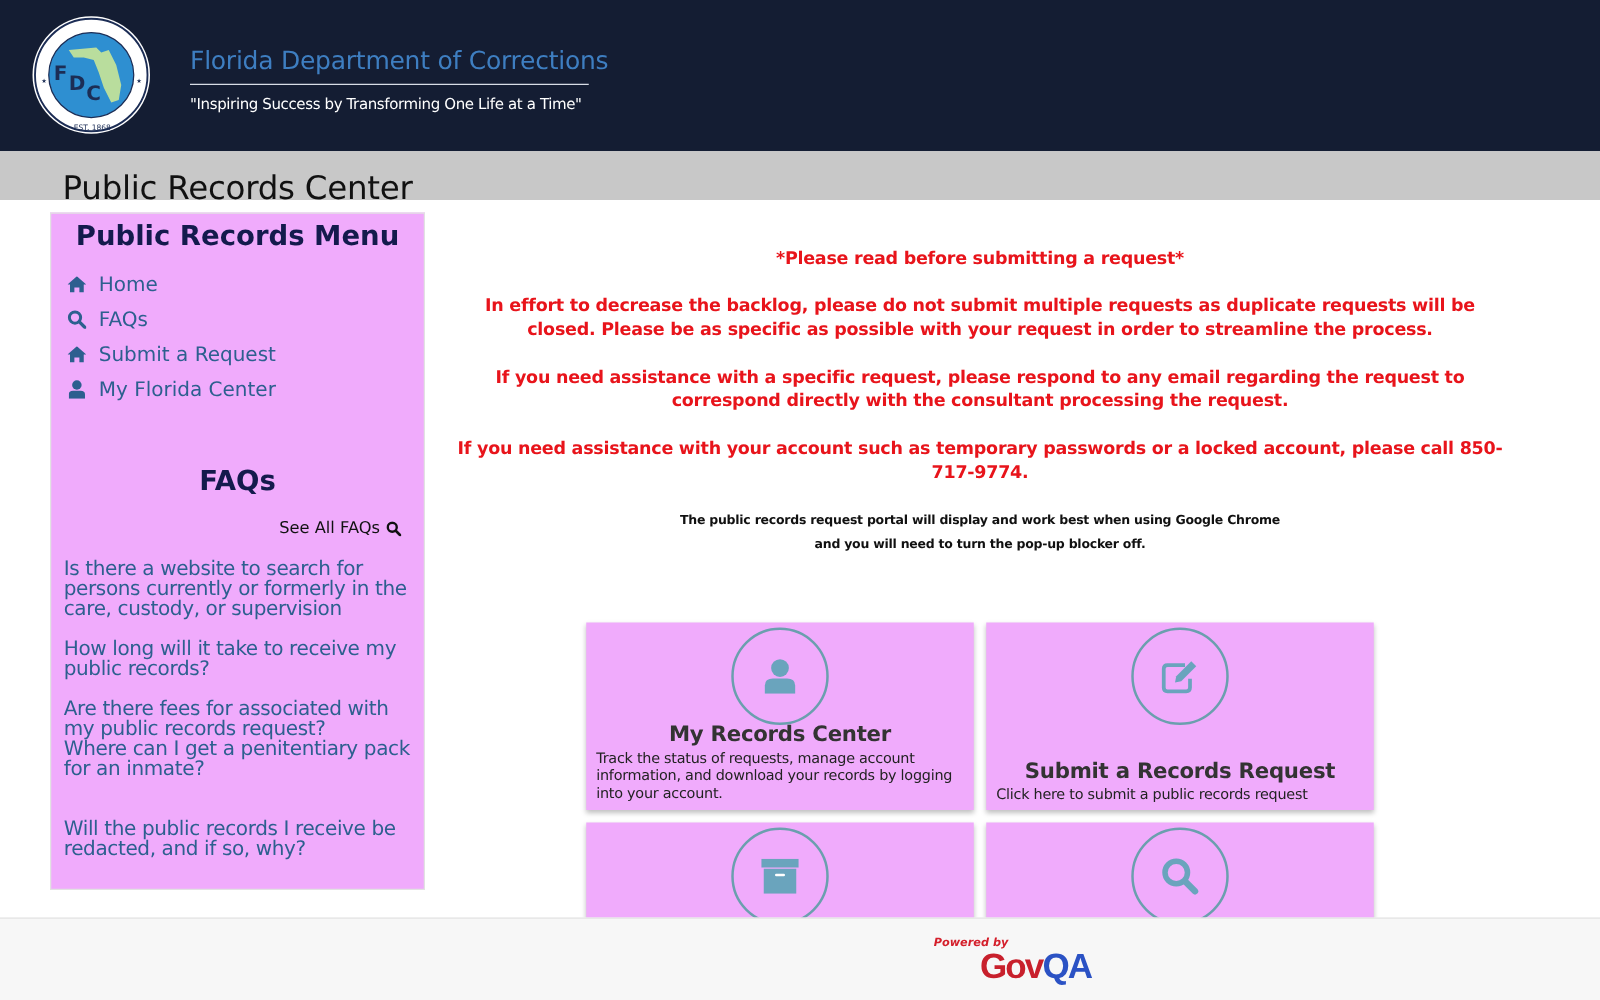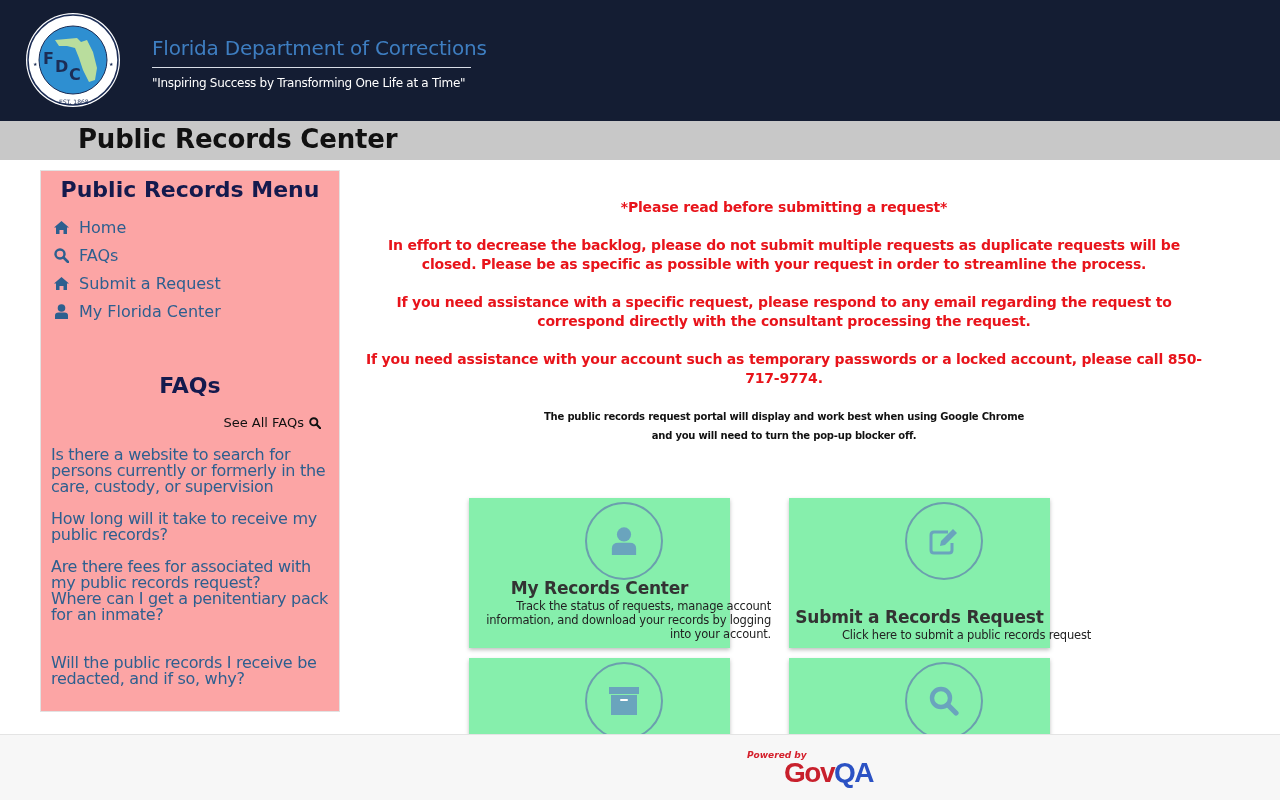"Public Records Center" .page-title { font-weight: bold -> normal; margin-left: 28px -> none; top: 124px -> 136px }
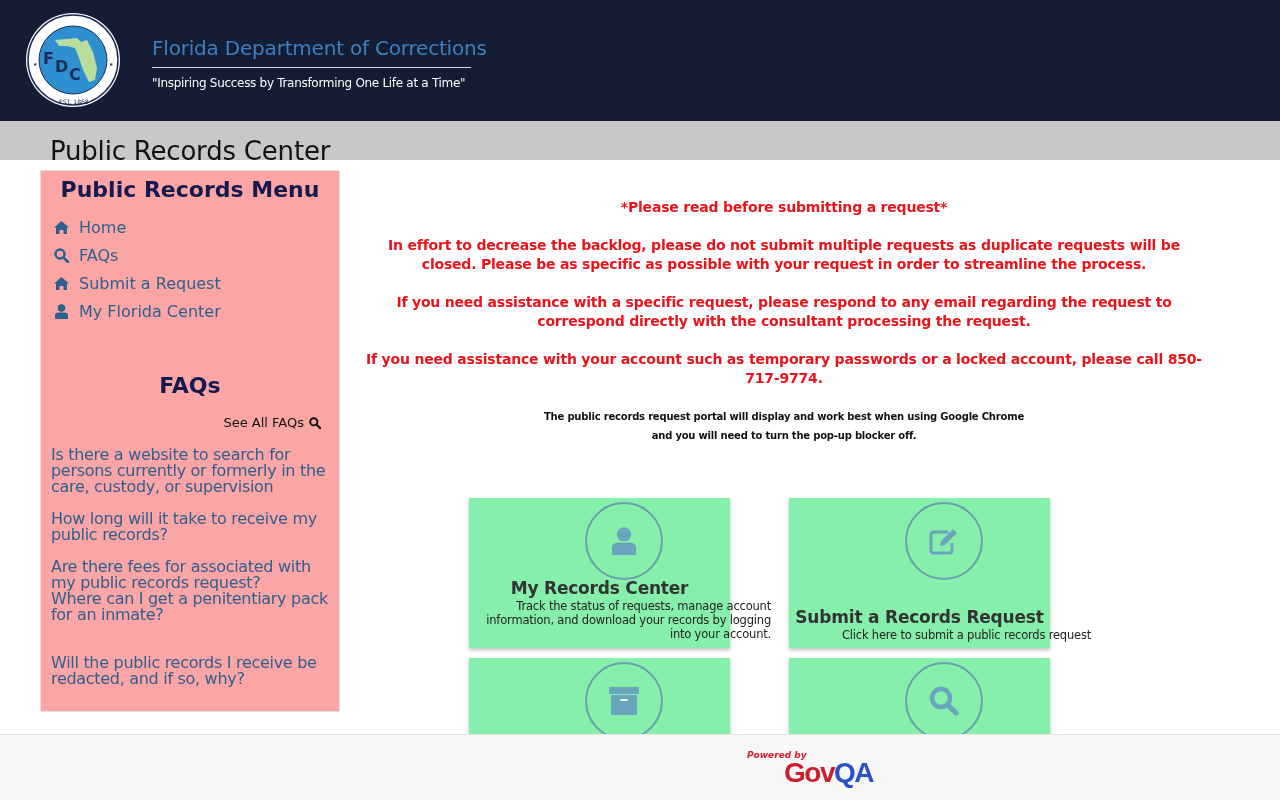"Public Records Menu" .sidebar { background: #fca5a5 -> #f0abfc }
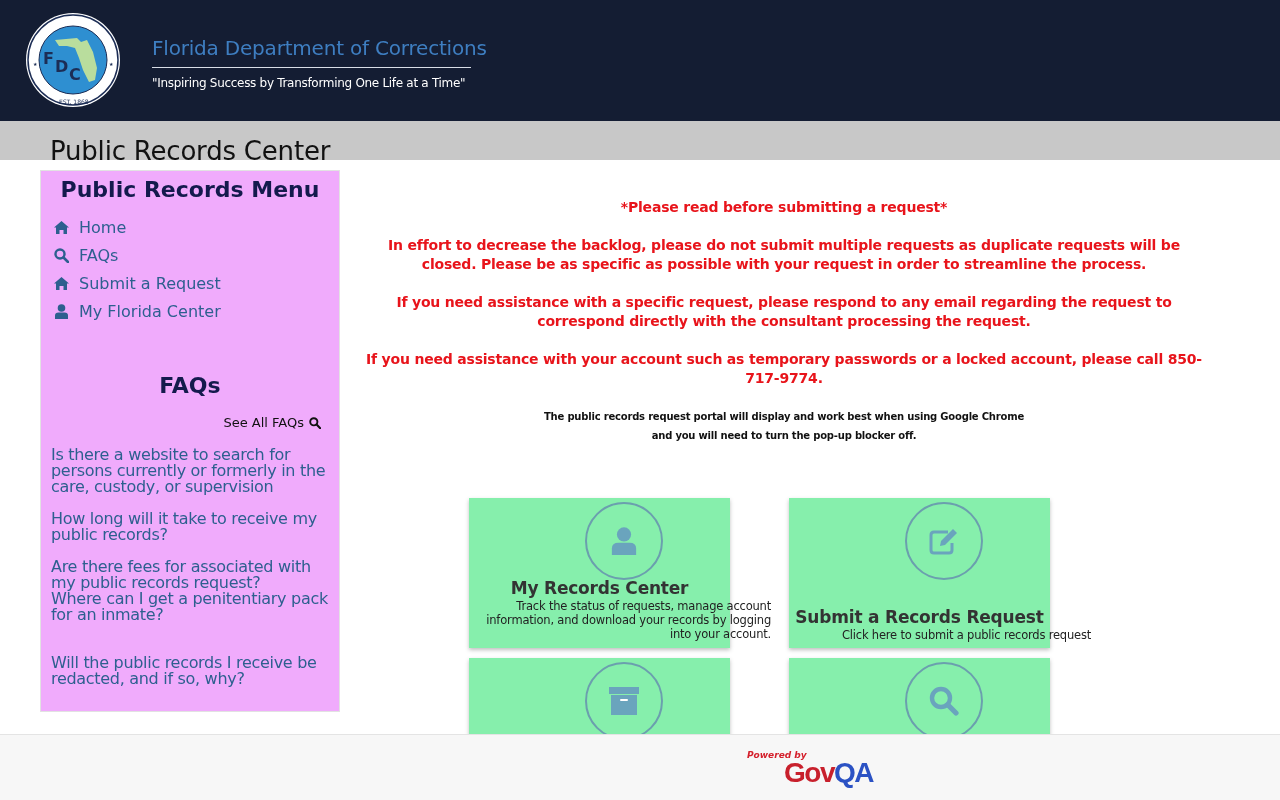"My Records Center" .card { background: #86efac -> #f0abfc; width: 261px -> 310px }
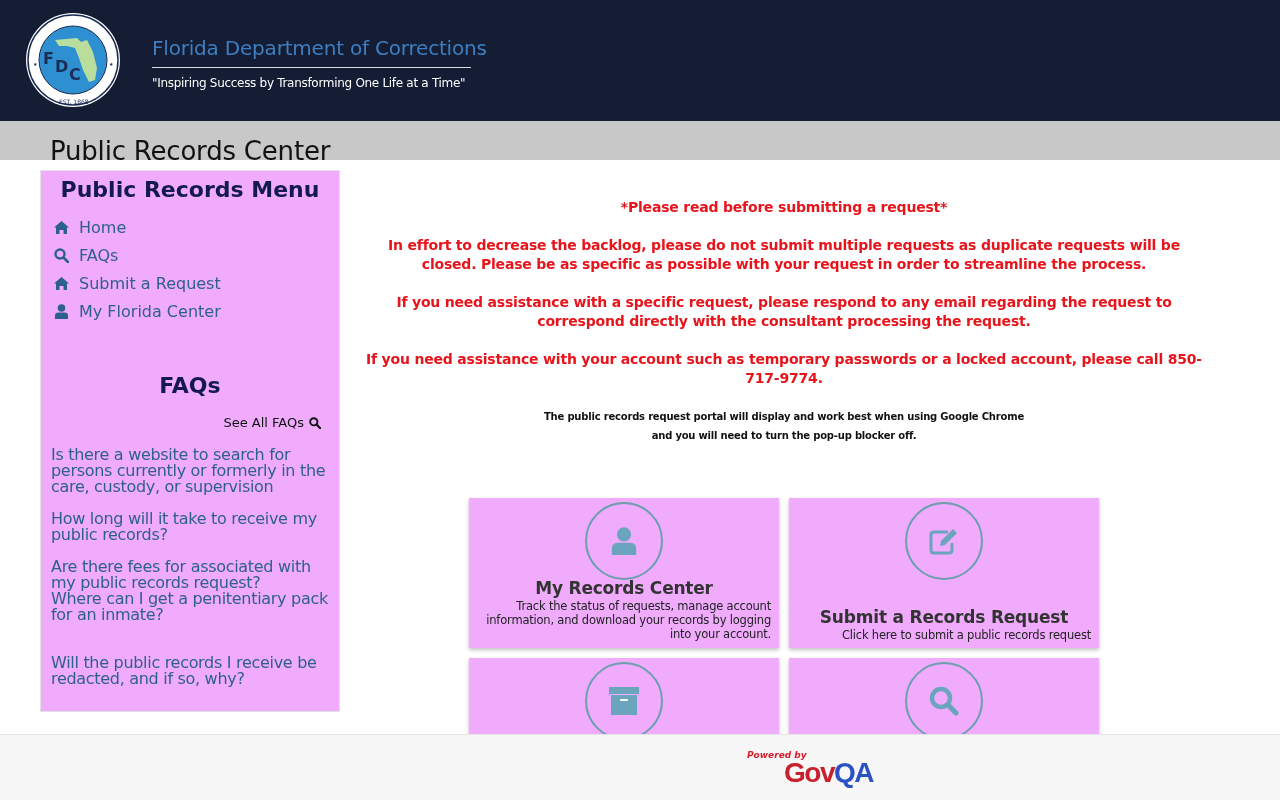"Track the status of requests," .card-desc { text-align: right -> left }
